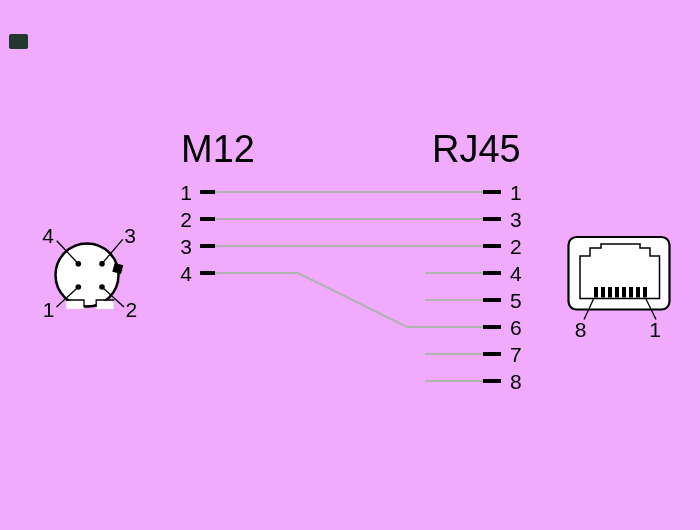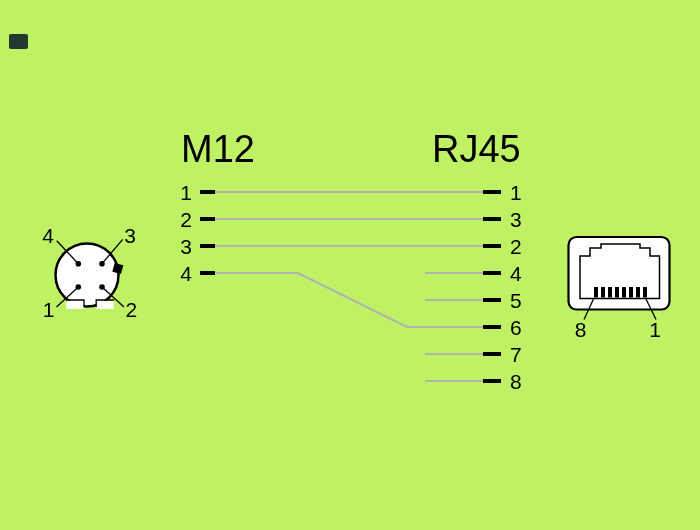"M12" .stage { background: #bef264 -> #f0abfc }
